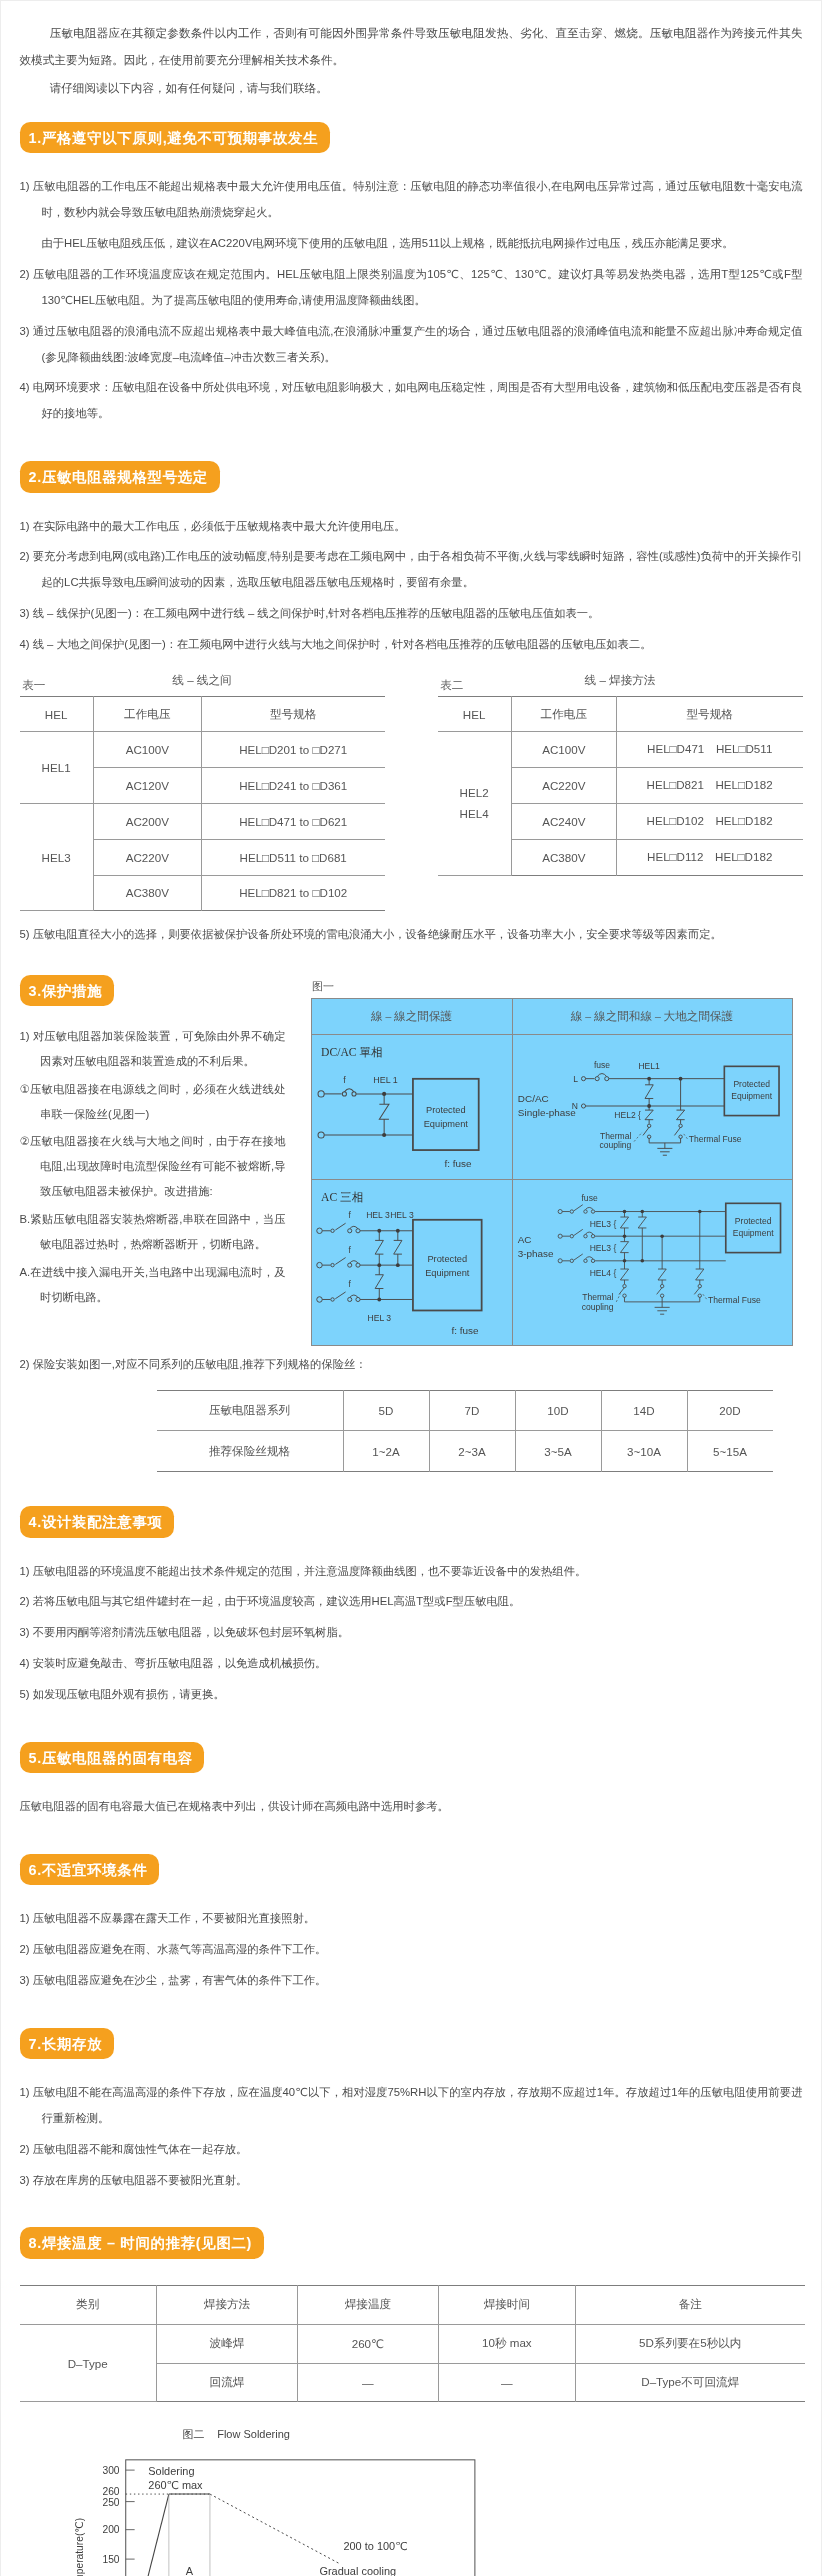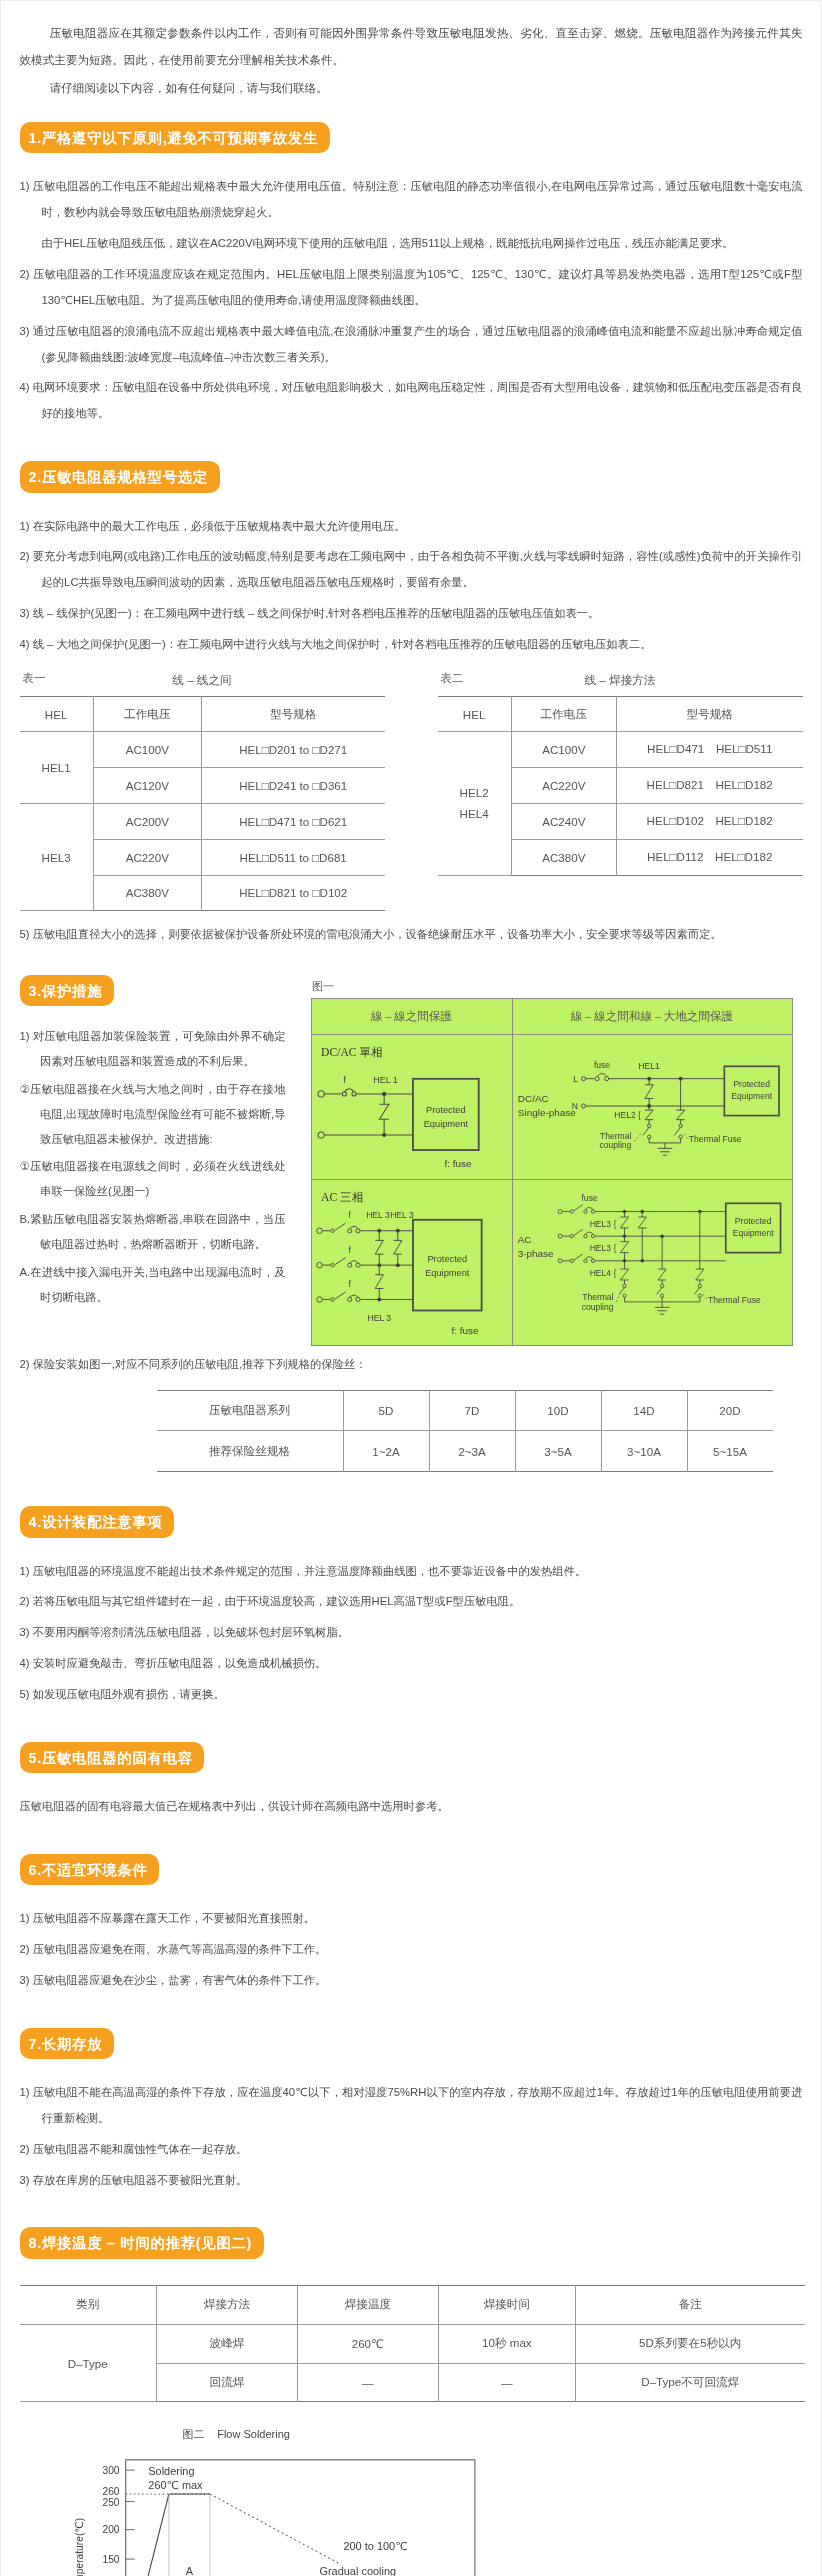"表一" .tcap .cap { top: 0 -> 7px }
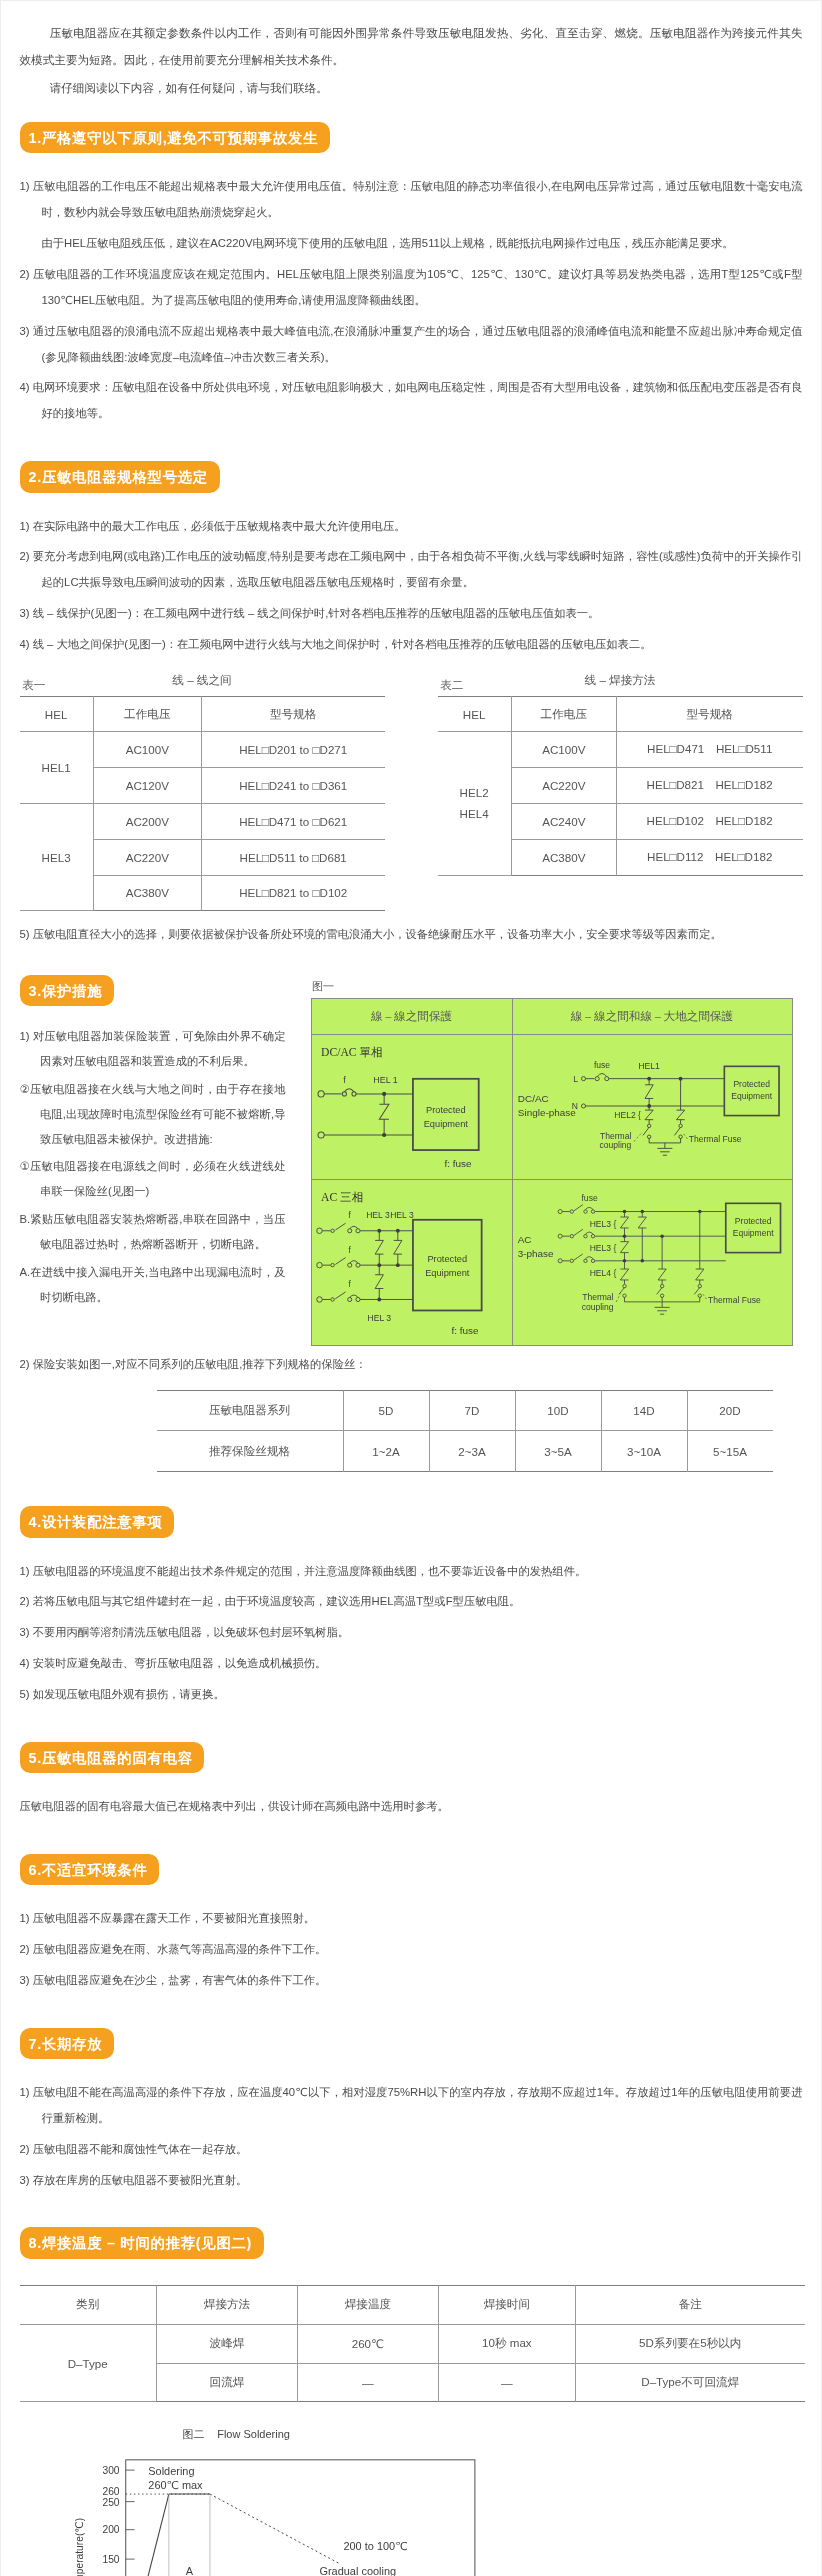"線 – 線之間保護" .fig1 { background: #bef264 -> #7dd3fc }
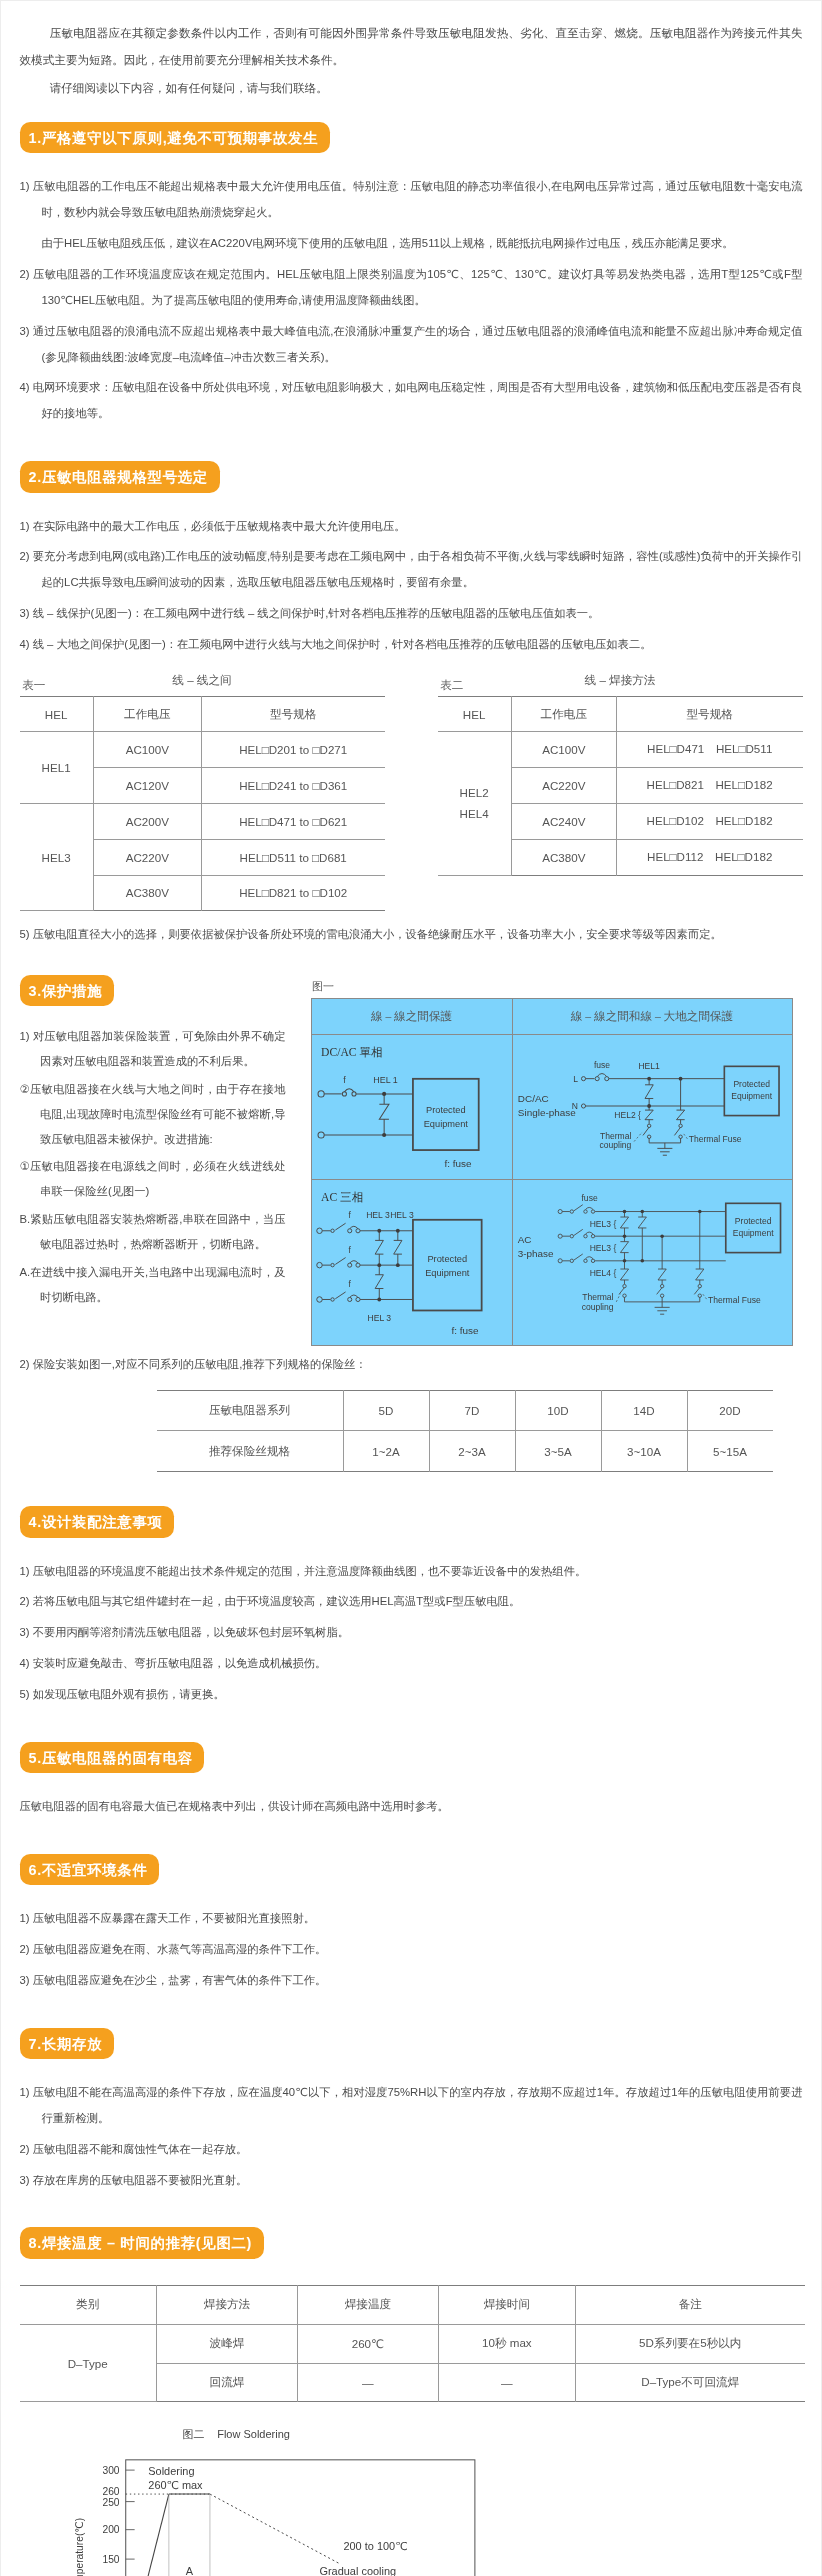"②压敏电阻器接在火线与大地之间时，由于存在接地电阻,出现故障时电流型保险丝有可能" p.s3li { order: before "①压敏电阻器接在电源线之间时，必须在火线进线处串联一保险丝(见图一)" -> after "①压敏电阻器接在电源线之间时，必须在火线进线处串联一保险丝(见图一)" }
